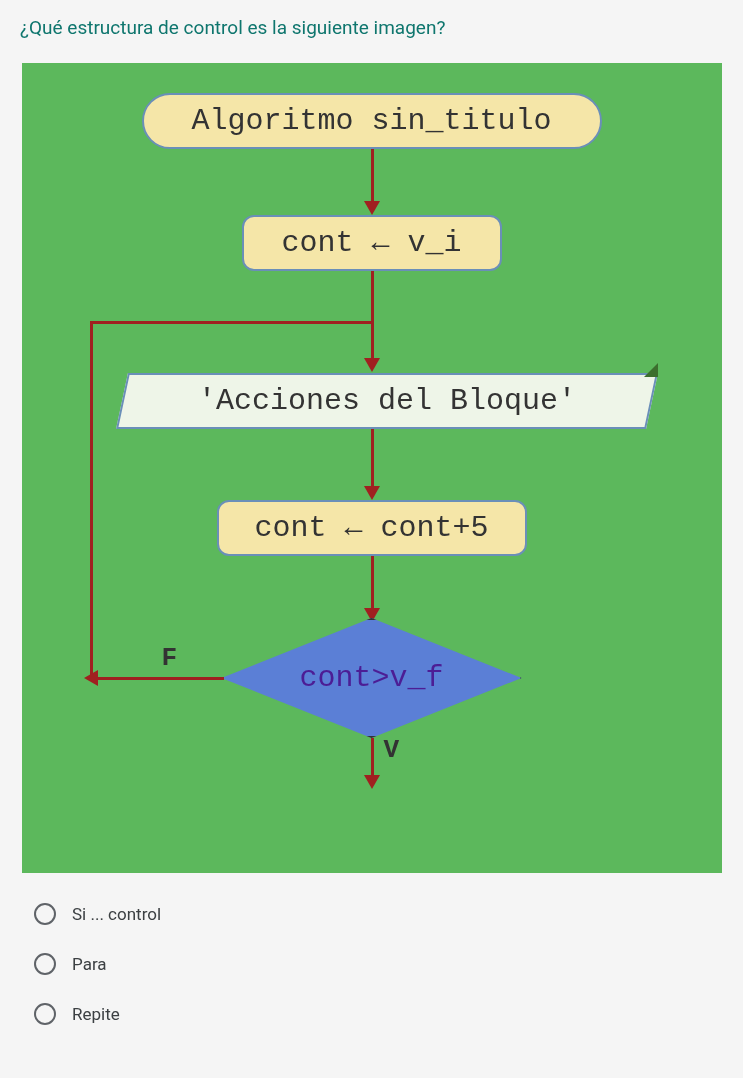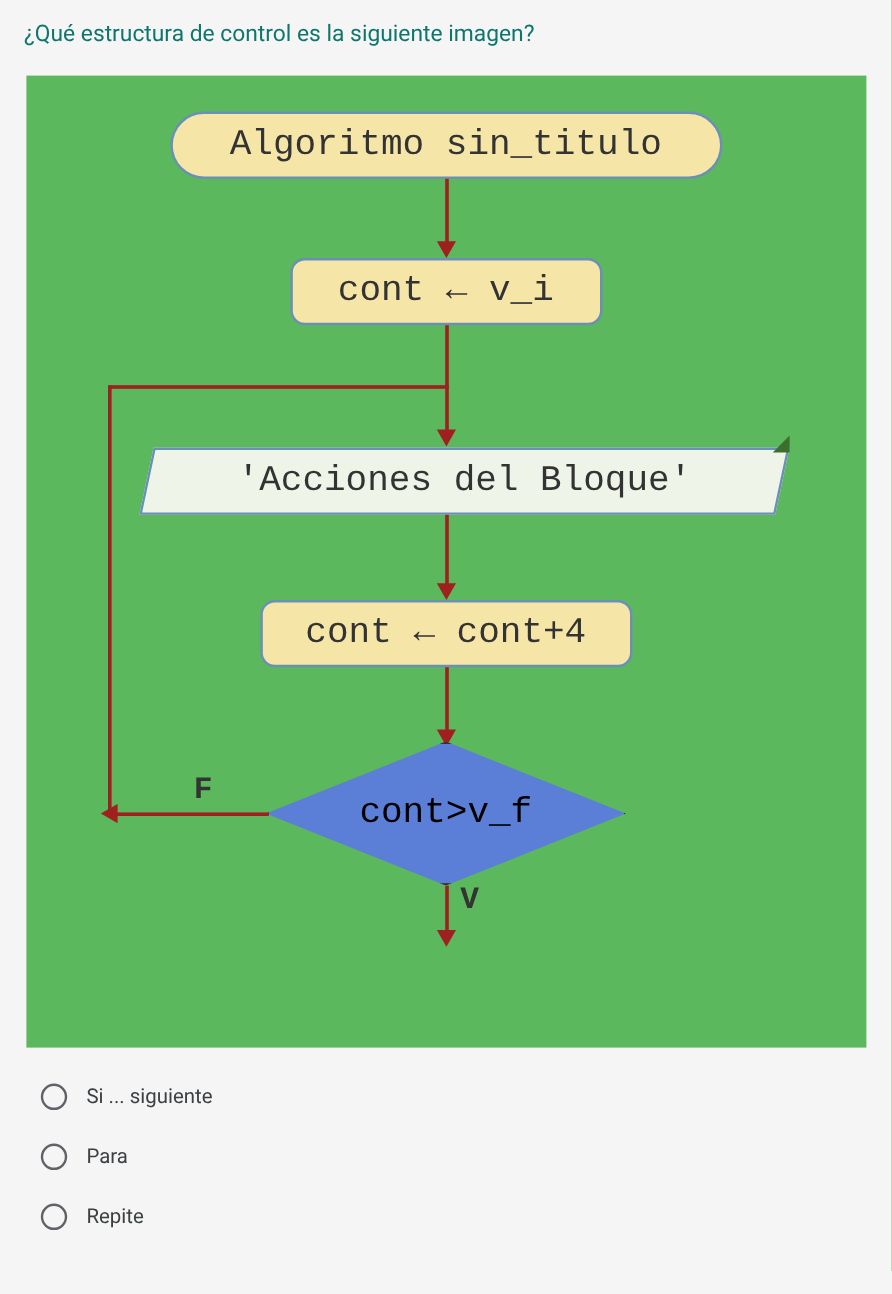"cont ← cont+4" span { text: cont+4 -> cont+5 }
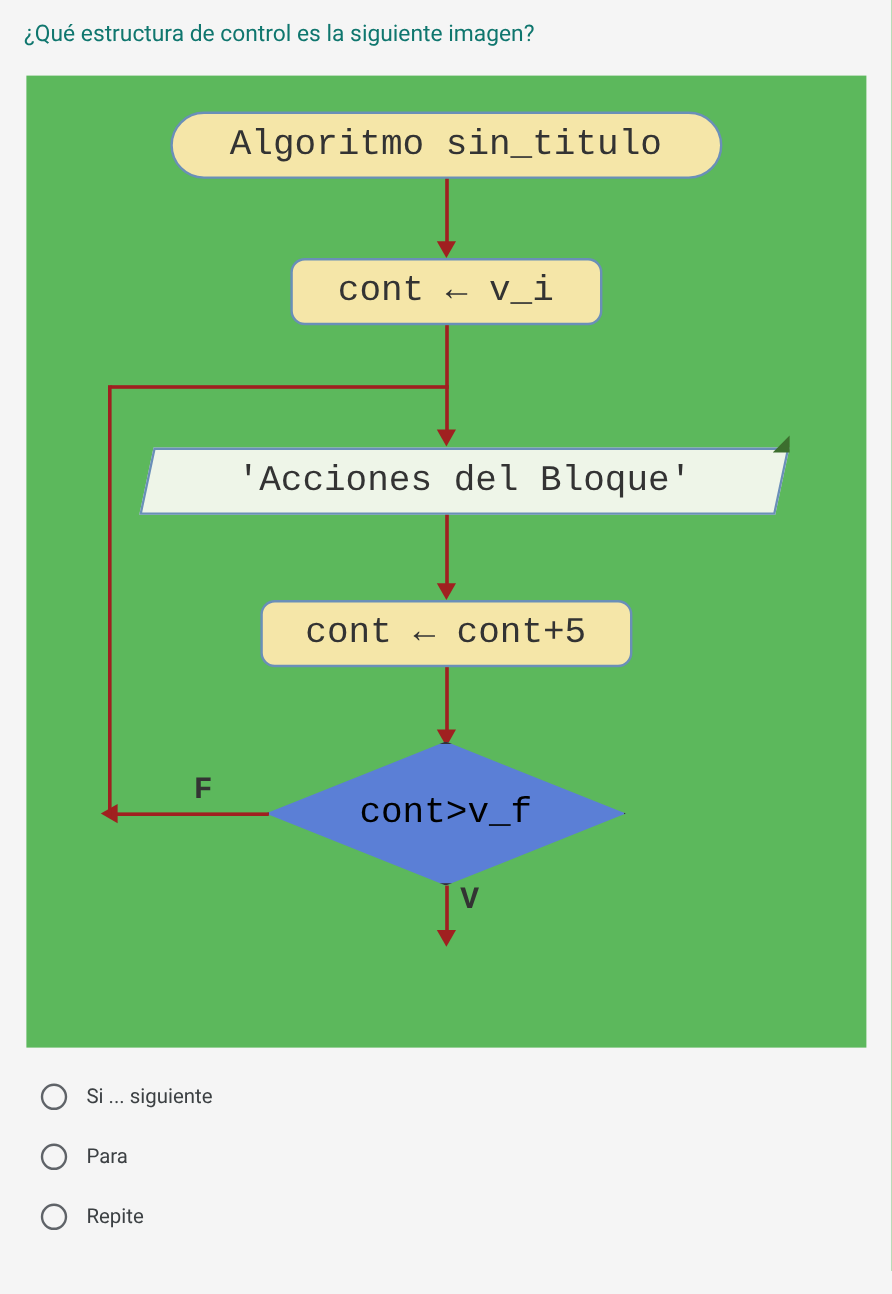"cont>v_f" .decision-text { color: #000000 -> #4c1d95 }
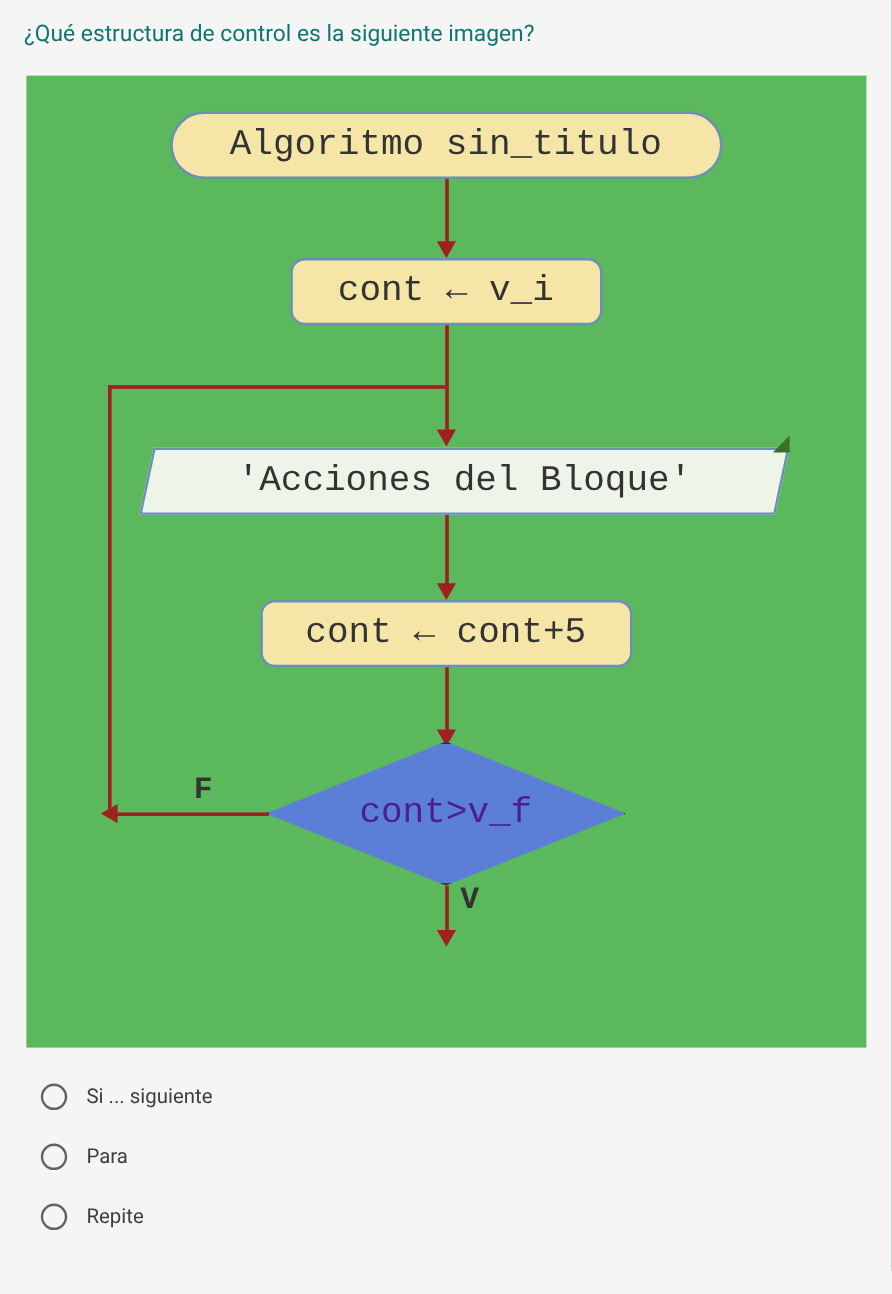"Si ... siguiente" div.option-label { text: siguiente -> control }
